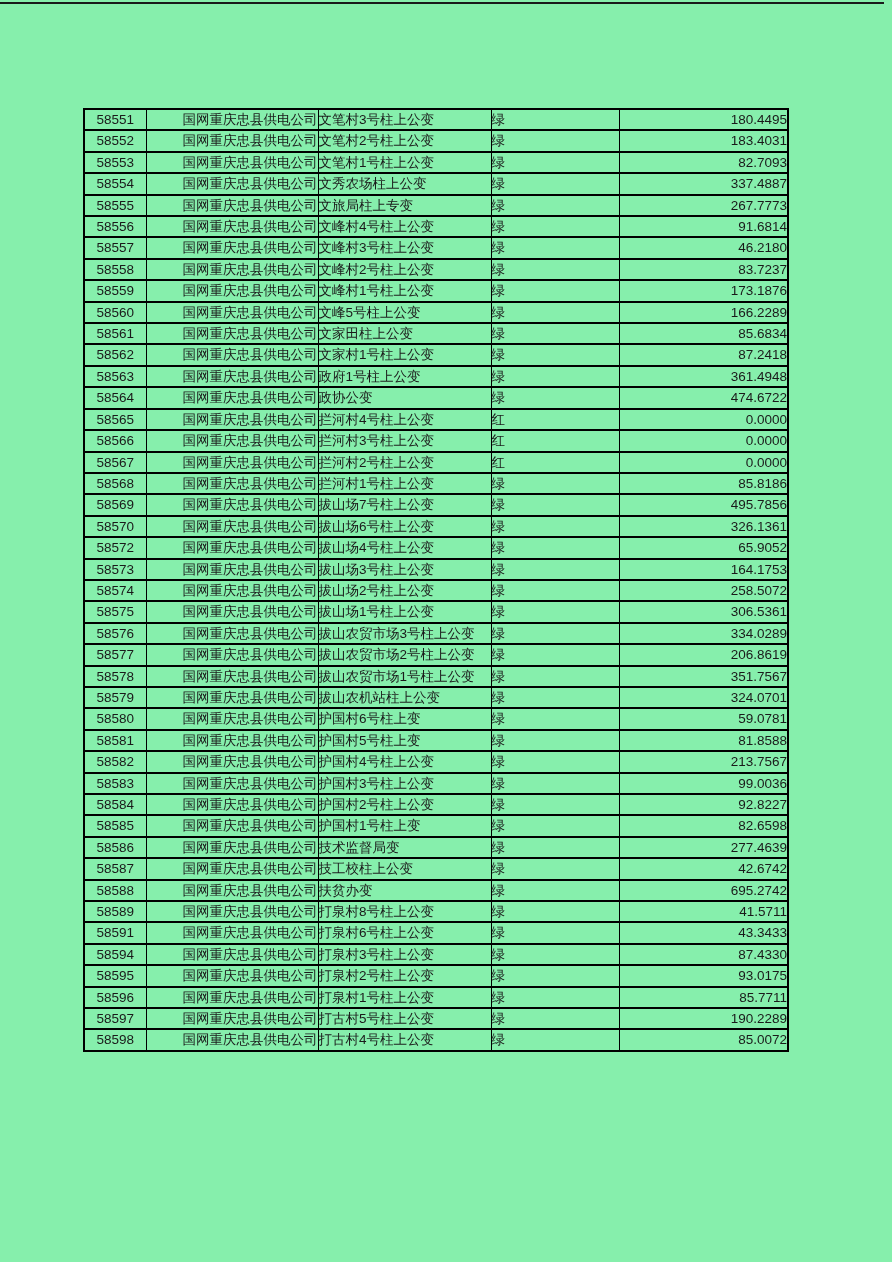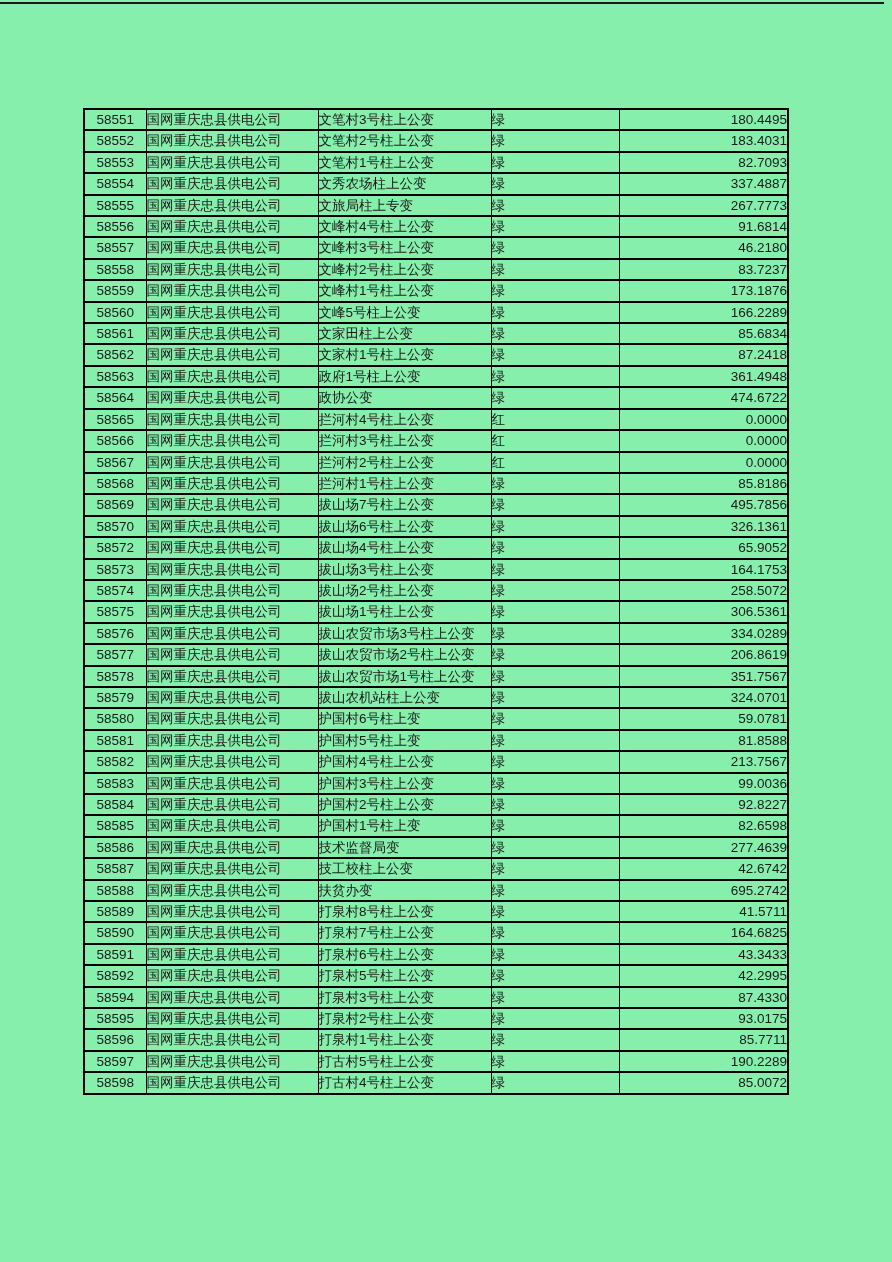"国网重庆忠县供电公司" td.col-company { text-align: left -> right }
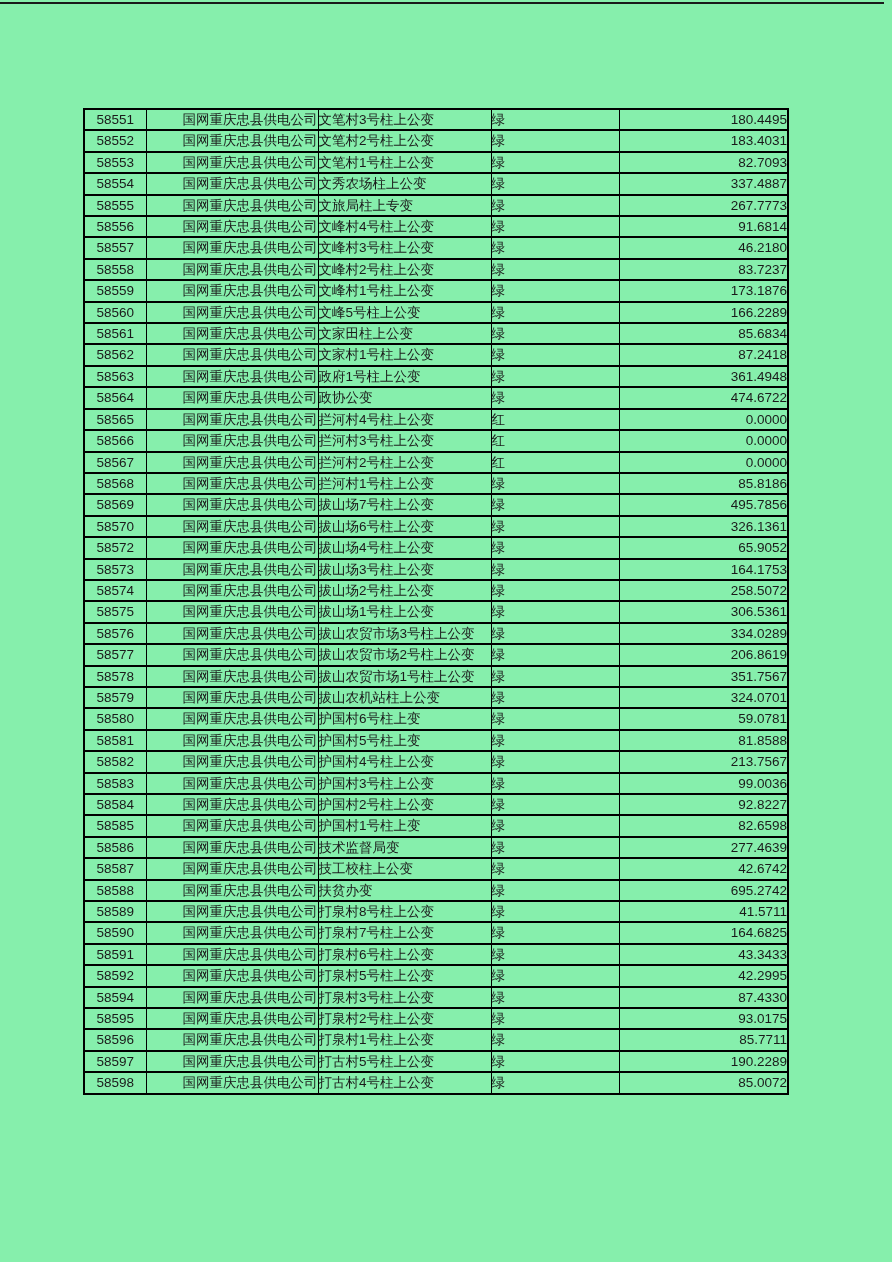"58590" tr { html: <tr> <td>58590</td> <td>国网重庆忠县供电公司</td> <td>打泉村7号柱上公变</td> <td>绿</td> <td>164.6825</td> </tr> -> none }
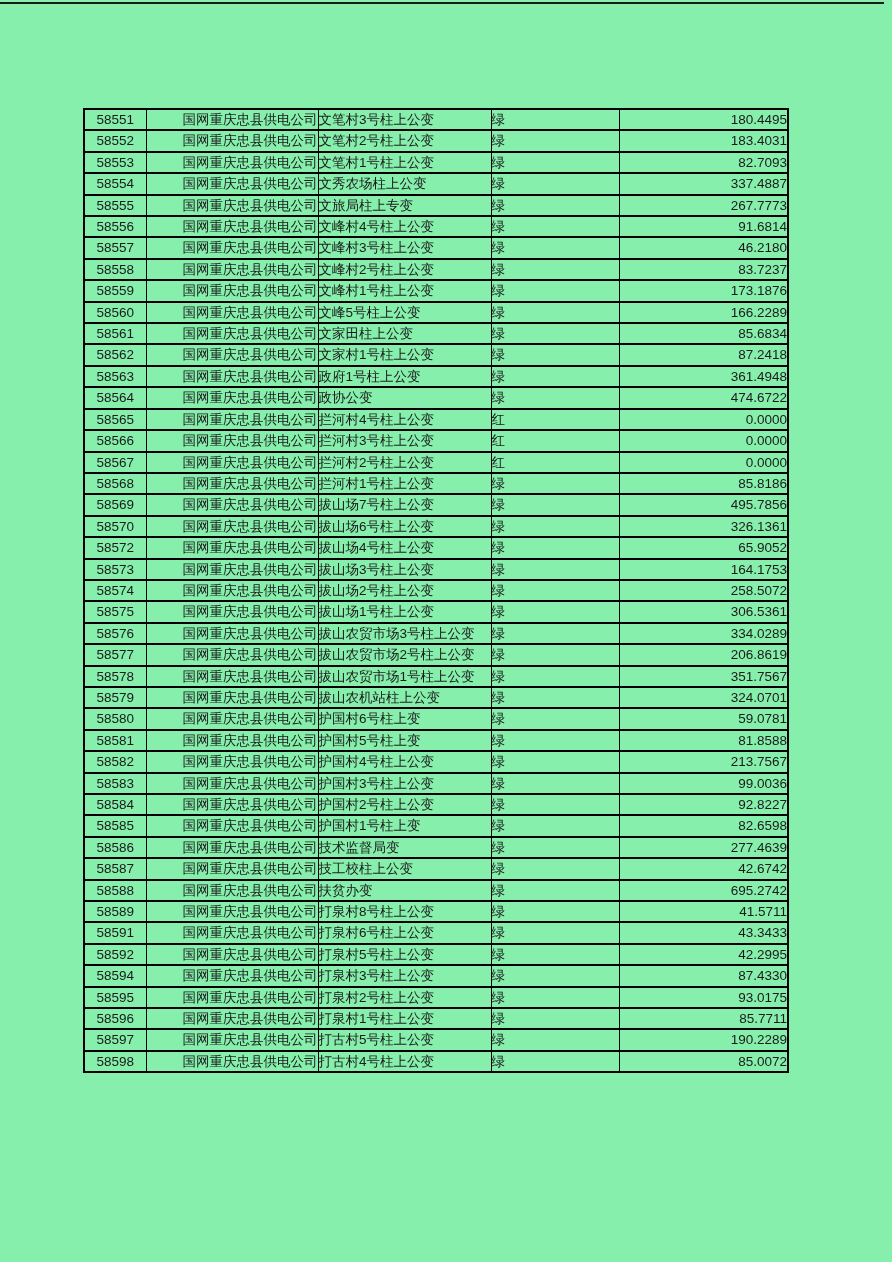"58592" tr { html: <tr> <td>58592</td> <td>国网重庆忠县供电公司</td> <td>打泉村5号柱上公变</td> <td>绿</td> <td>42.2995</td> </tr> -> none }
